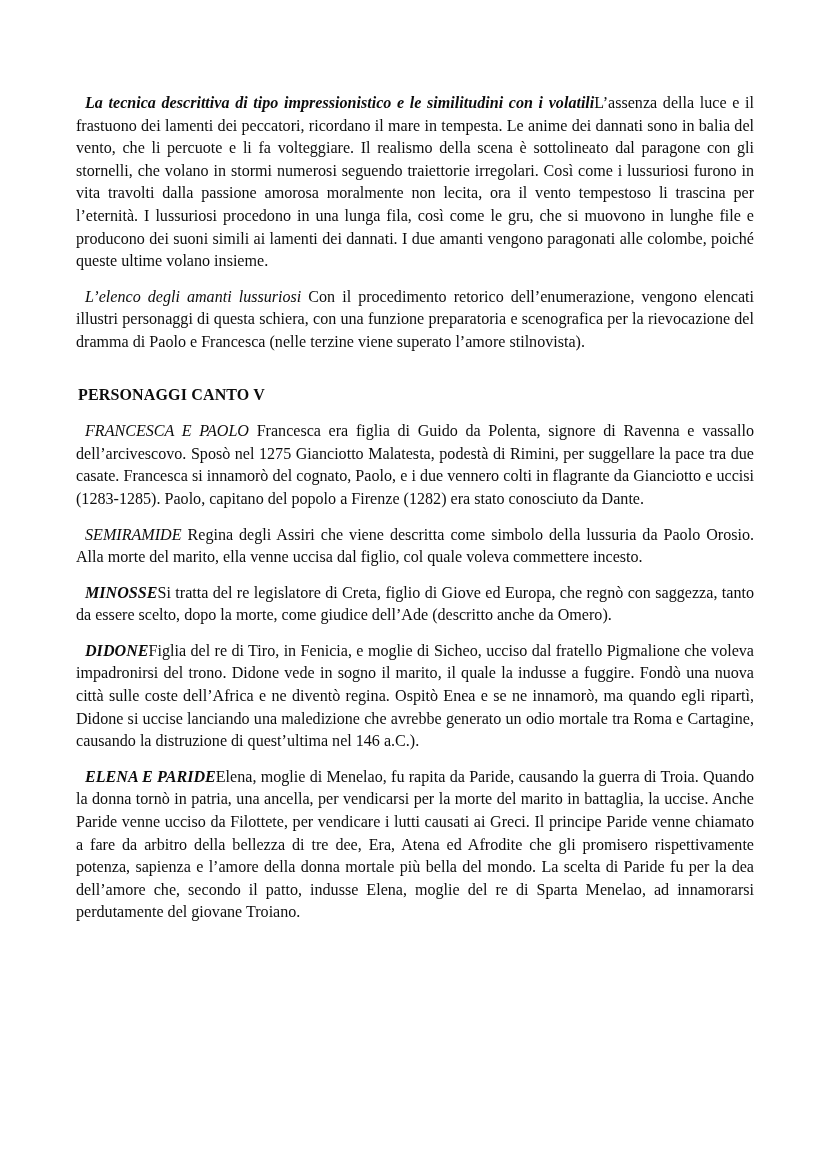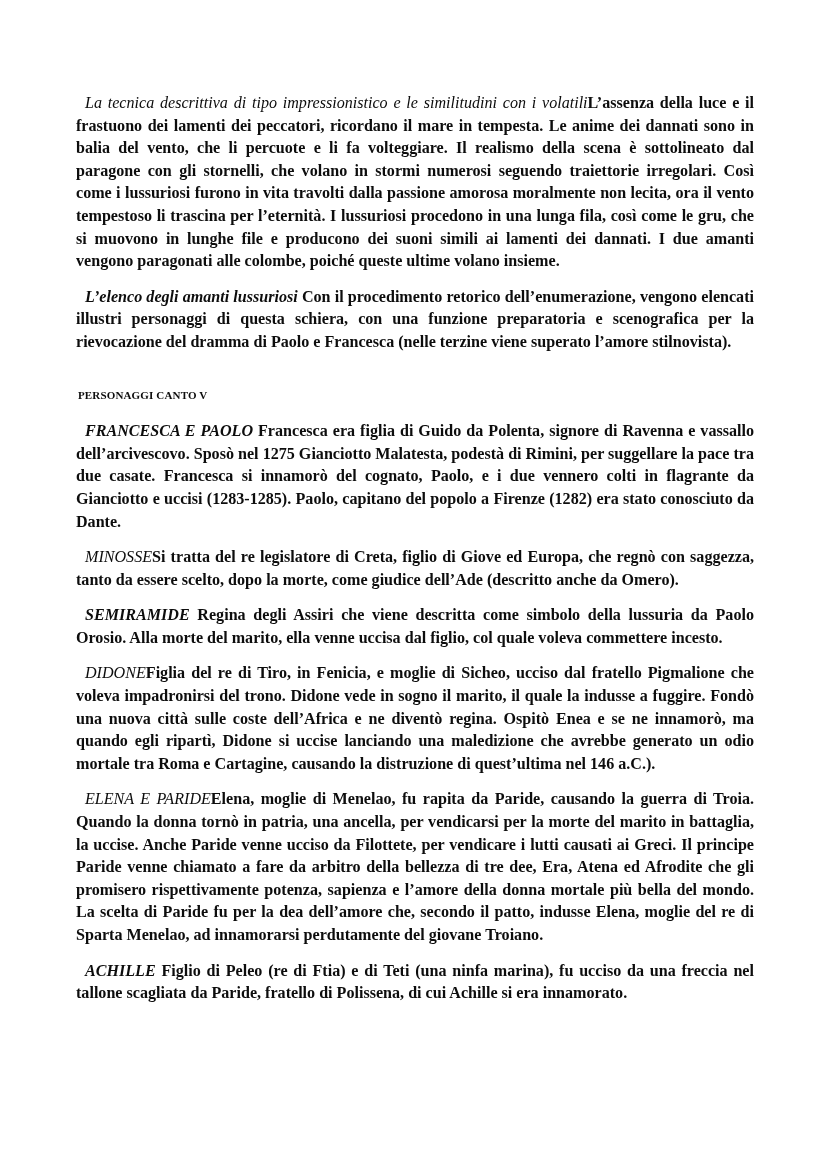"La tecnica descrittiva di tipo" .lead-tight { font-weight: normal -> bold }
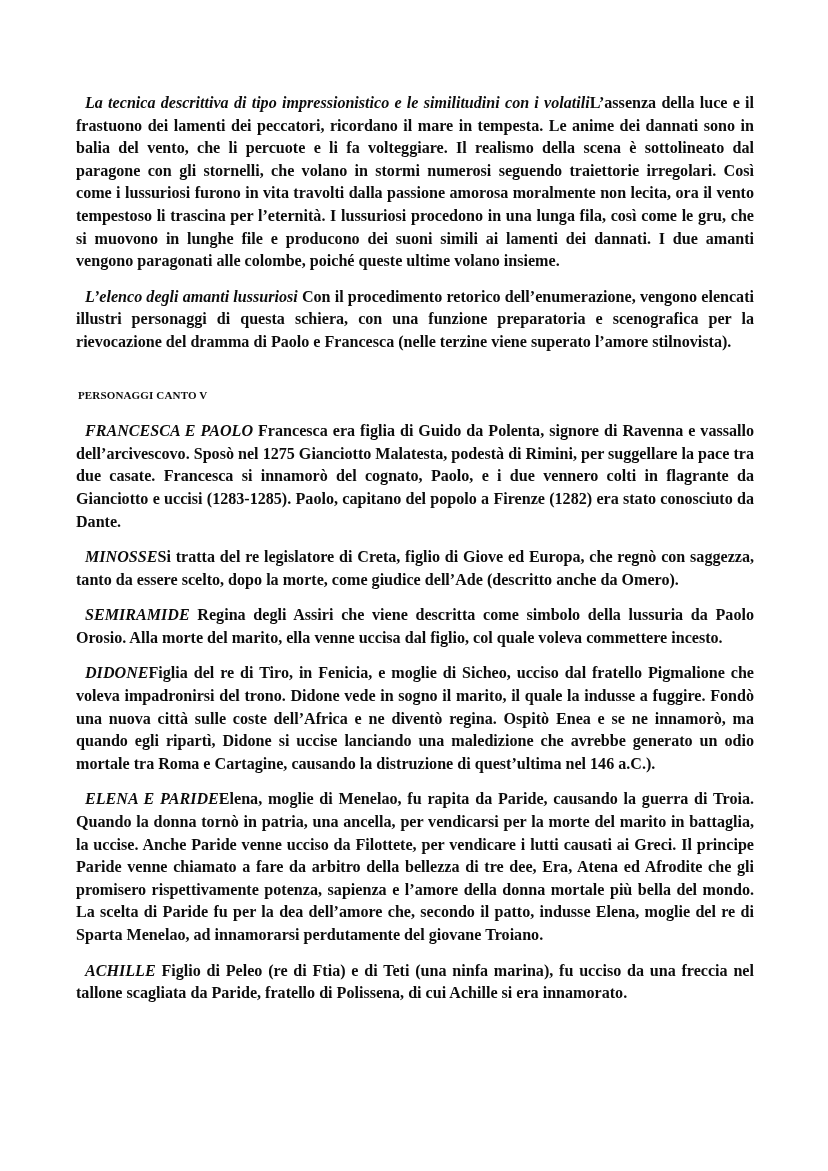"L’assenza della luce e il" .body-text { font-weight: bold -> normal }
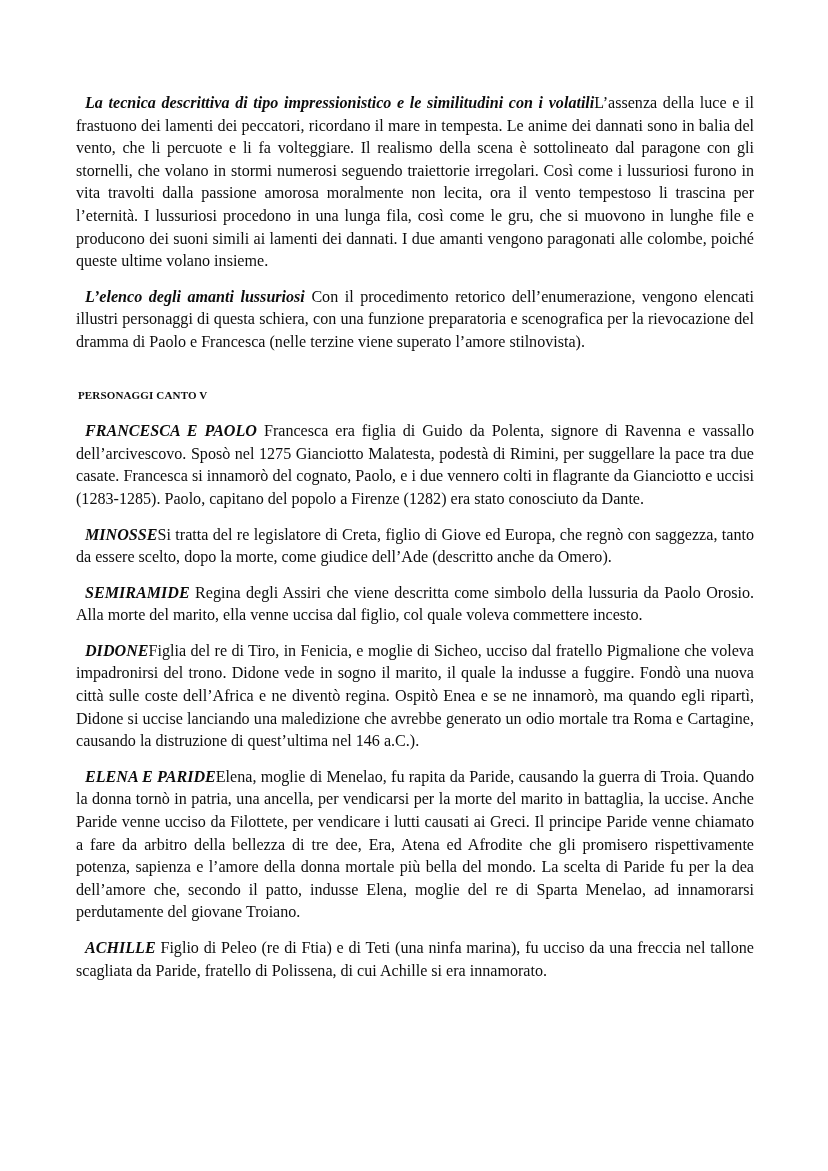"L’elenco degli amanti lussuriosi" .lead { font-weight: bold -> normal }
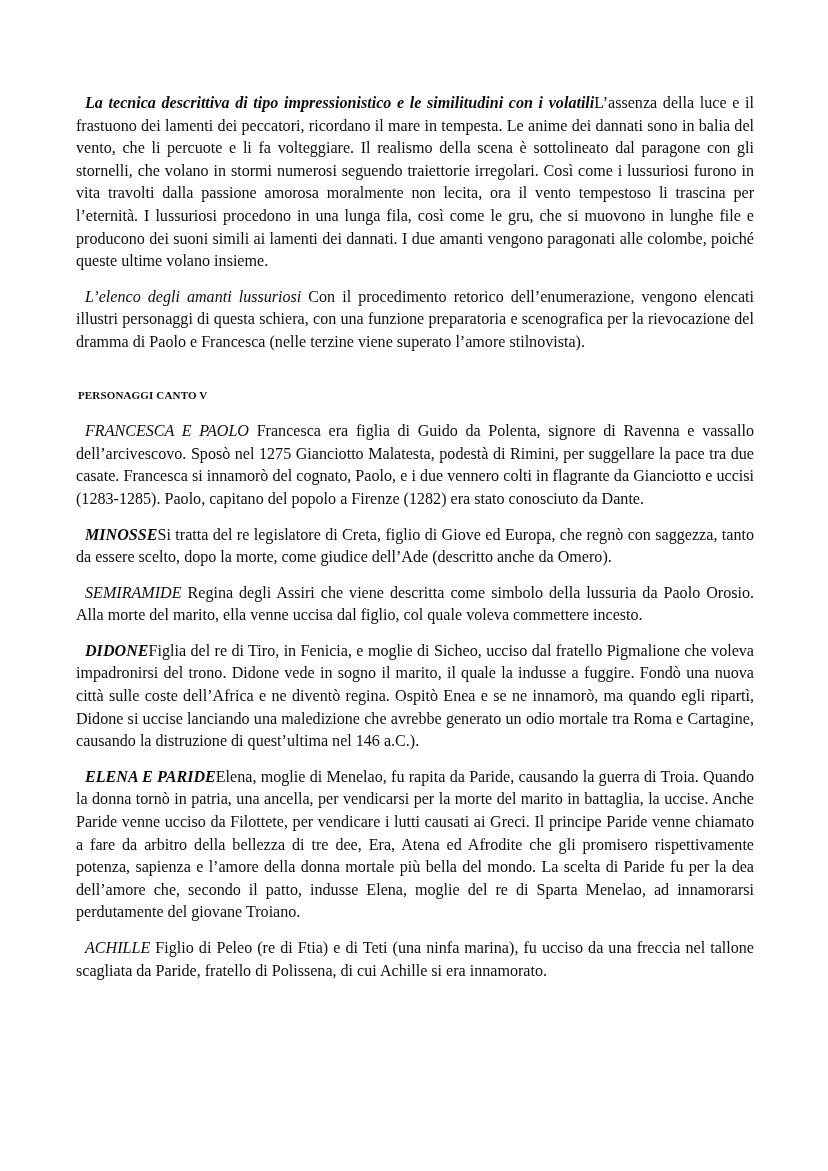"PERSONAGGI CANTO V" h2.section-heading { font-size: 11px -> 16px }
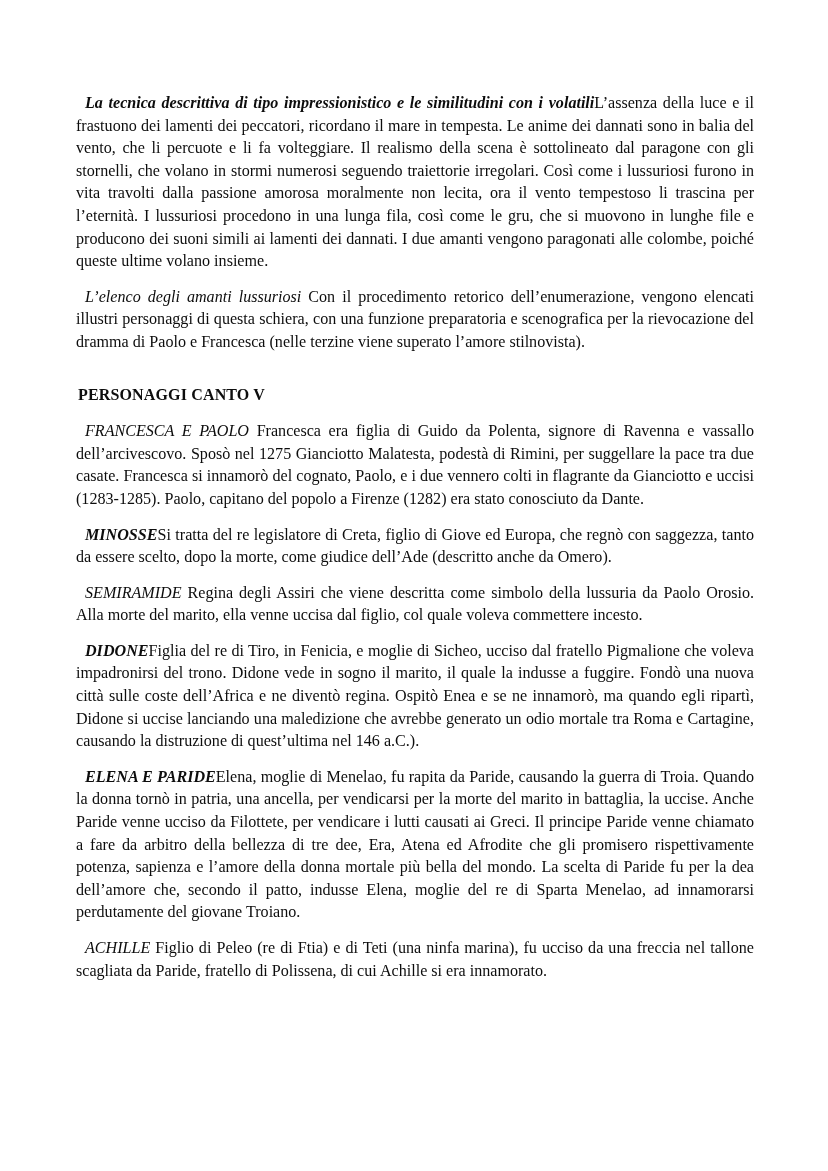"MINOSSESi tratta del re legislatore" p.para { order: before "SEMIRAMIDE Regina degli Assiri che" -> after "SEMIRAMIDE Regina degli Assiri che" }
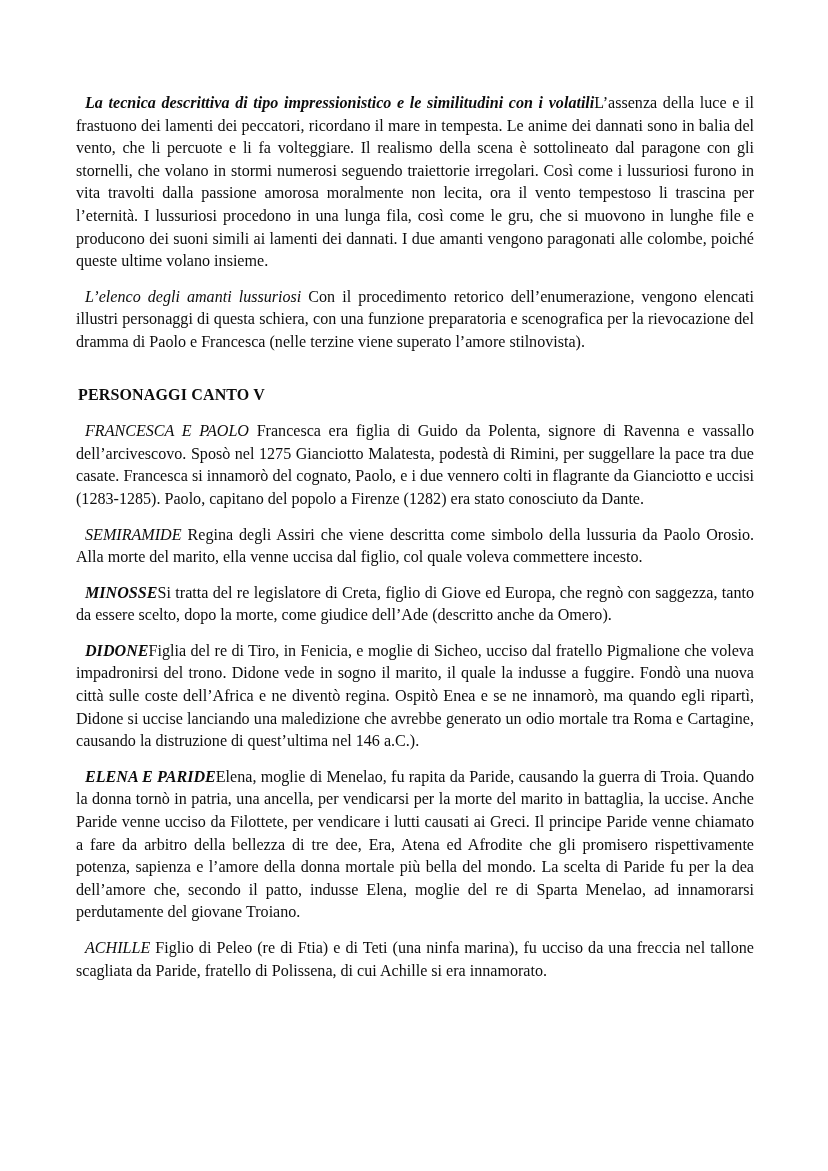"ACHILLE Figlio di Peleo (re" p.para { html: <p><span>ACHILLE</span><span> </span><span>Figlio di Peleo (re di Ftia) e di Teti (una ninfa marina), fu ucciso da una freccia nel tallone scagliata da Paride, fratello di Polissena, di cui Achille si era innamorato.</span></p> -> none }
